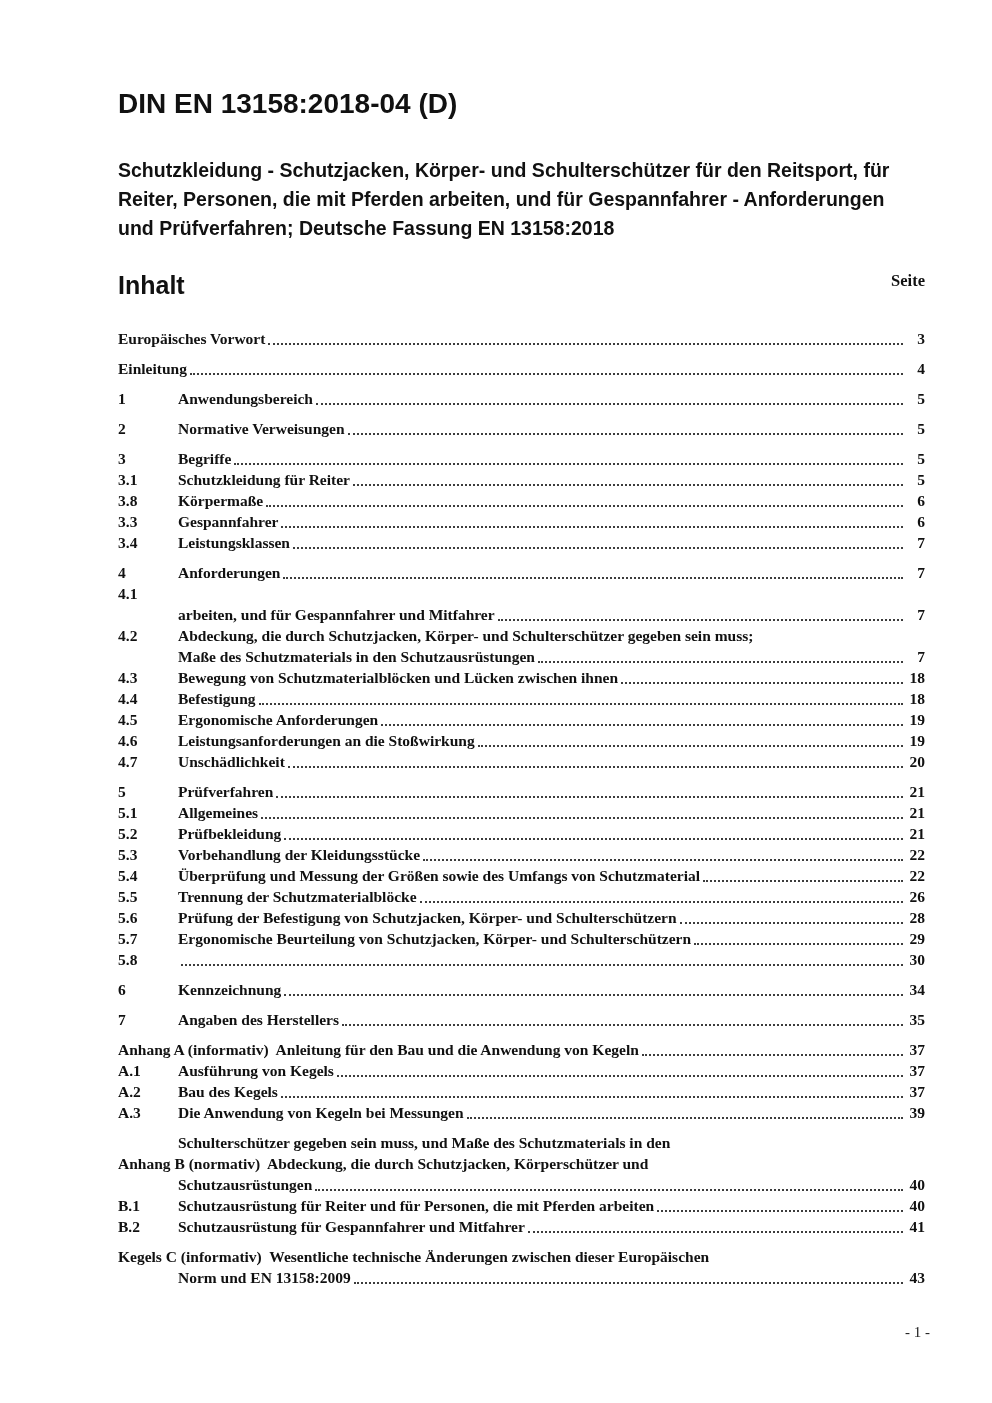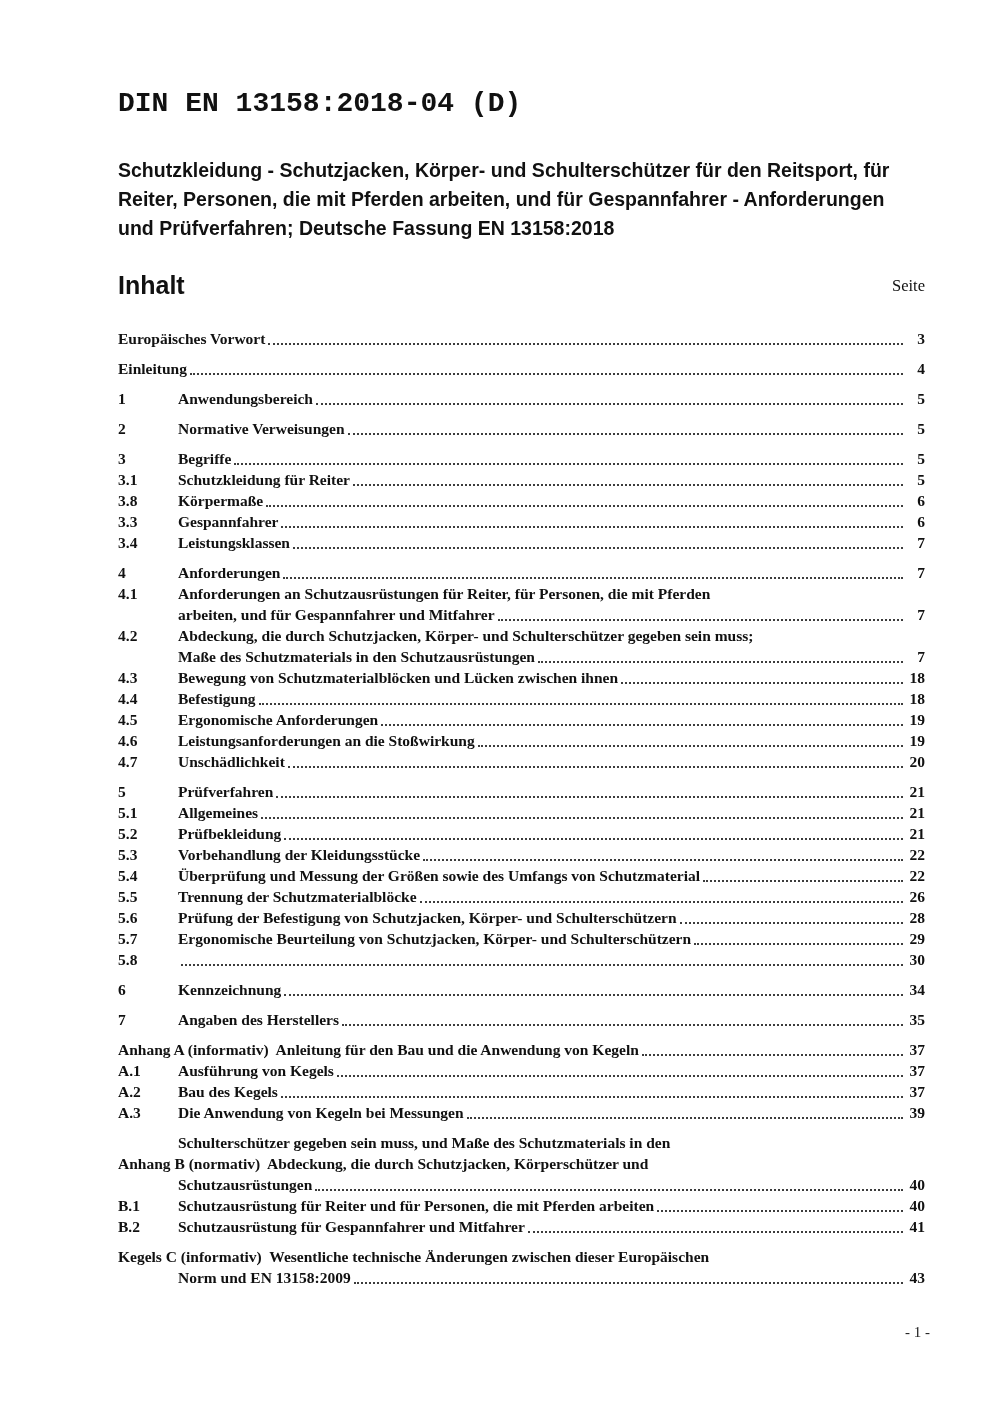"DIN EN 13158:2018-04 (D)" .doc-number { font-family: Liberation Mono, monospace -> Liberation Sans, sans-serif }
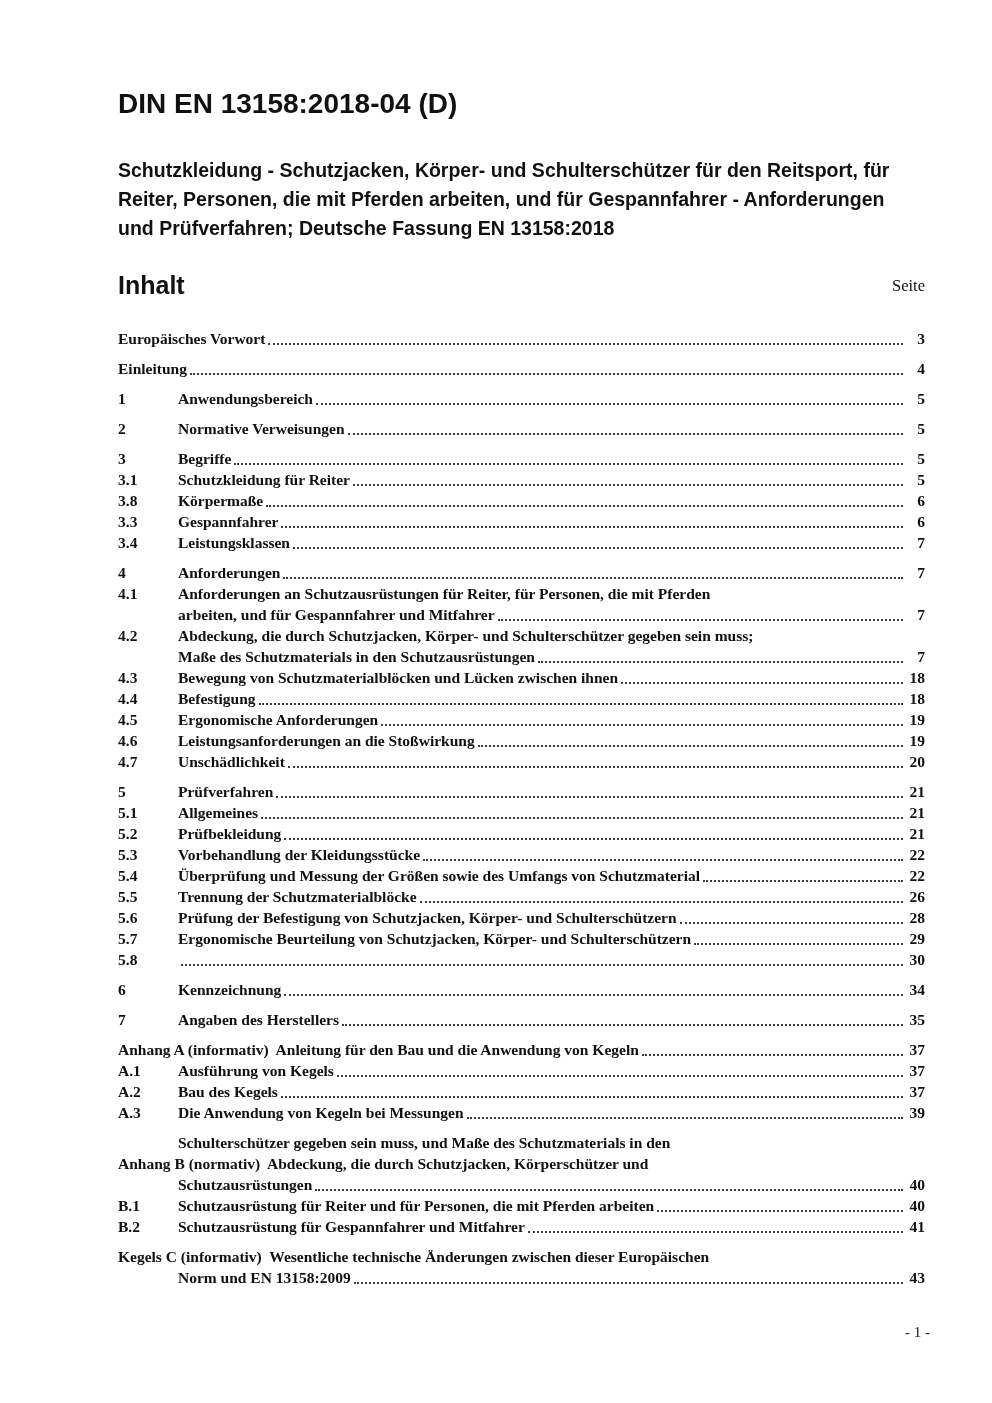"Inhalt" .toc-header { align-items: center -> flex-start }
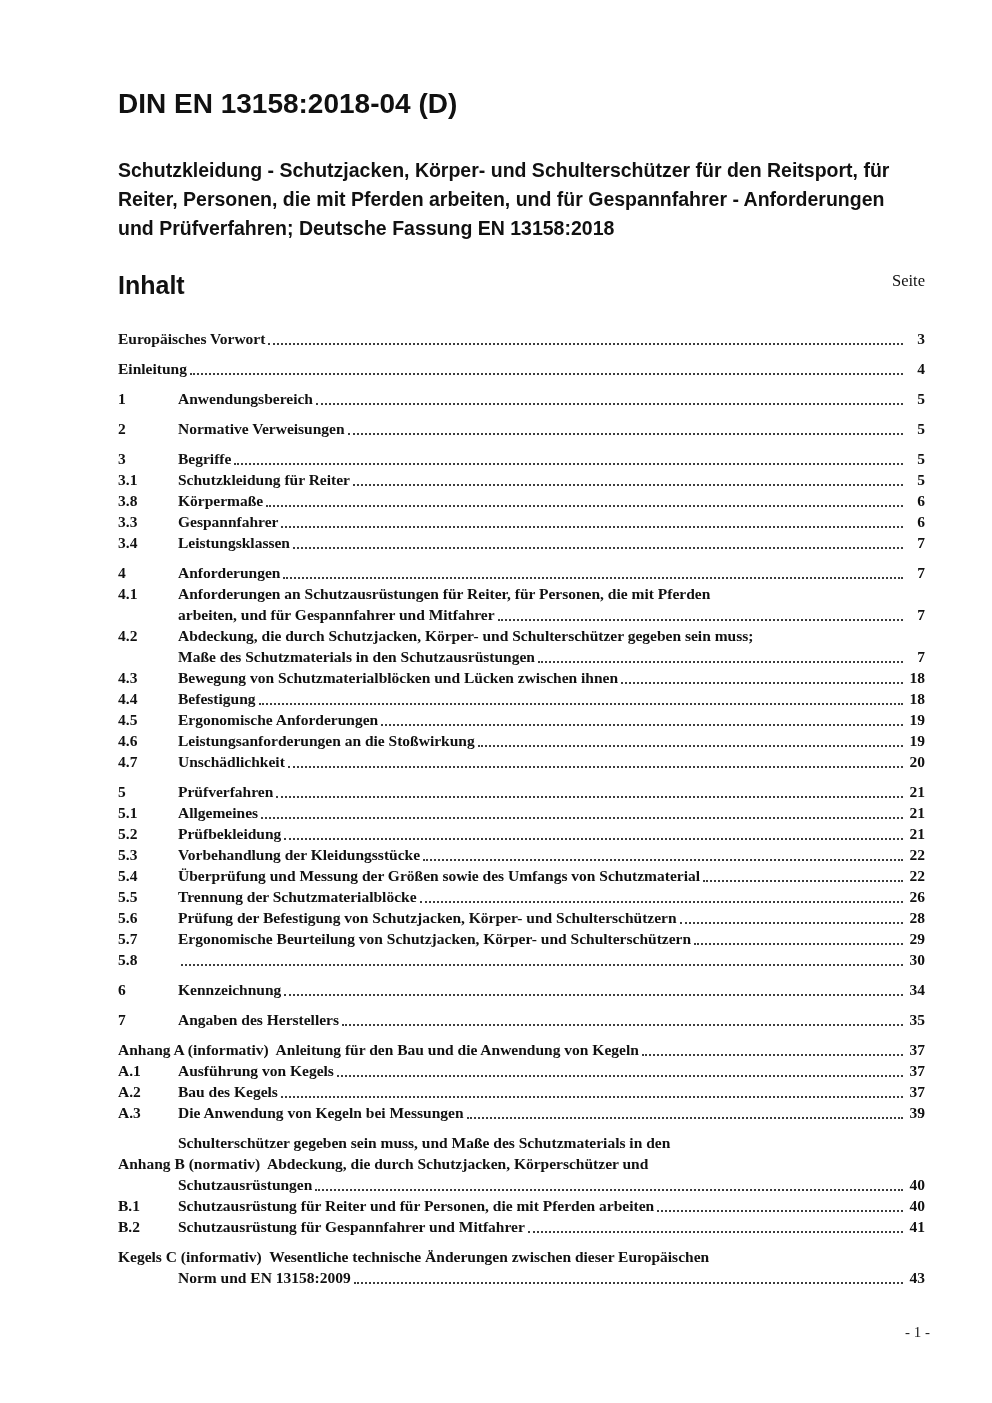"Seite" .seite-label { font-weight: normal -> bold }
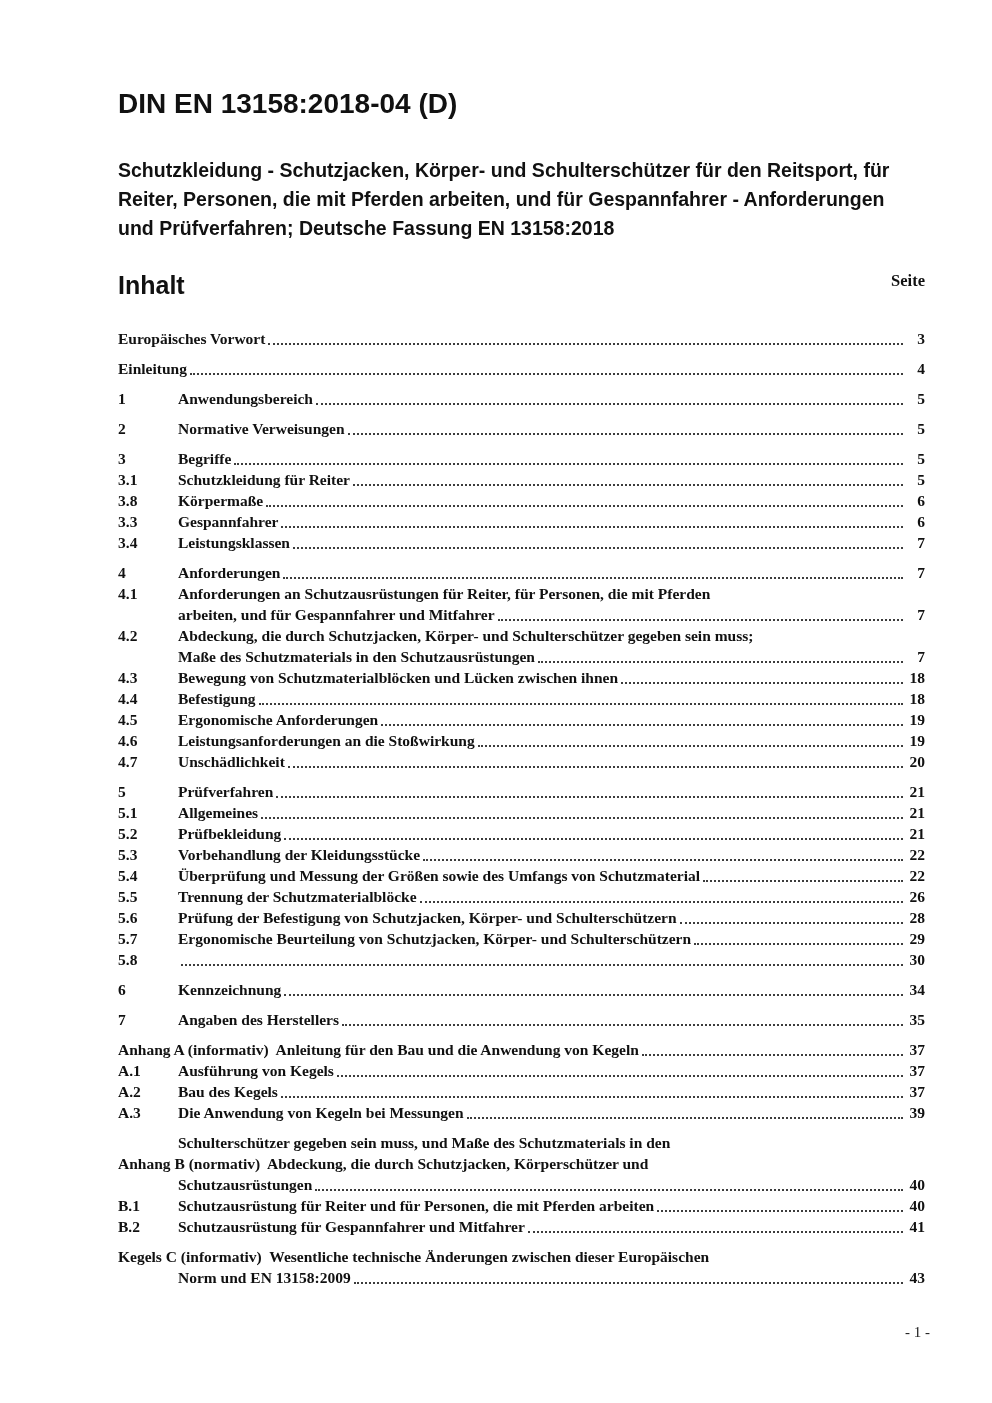"Anforderungen an Schutzausrüstungen für" span.toc-text { html: <span>Anforderungen an Schutzausrüstungen für Reiter, für Personen, die mit Pferden</span> -> none }
